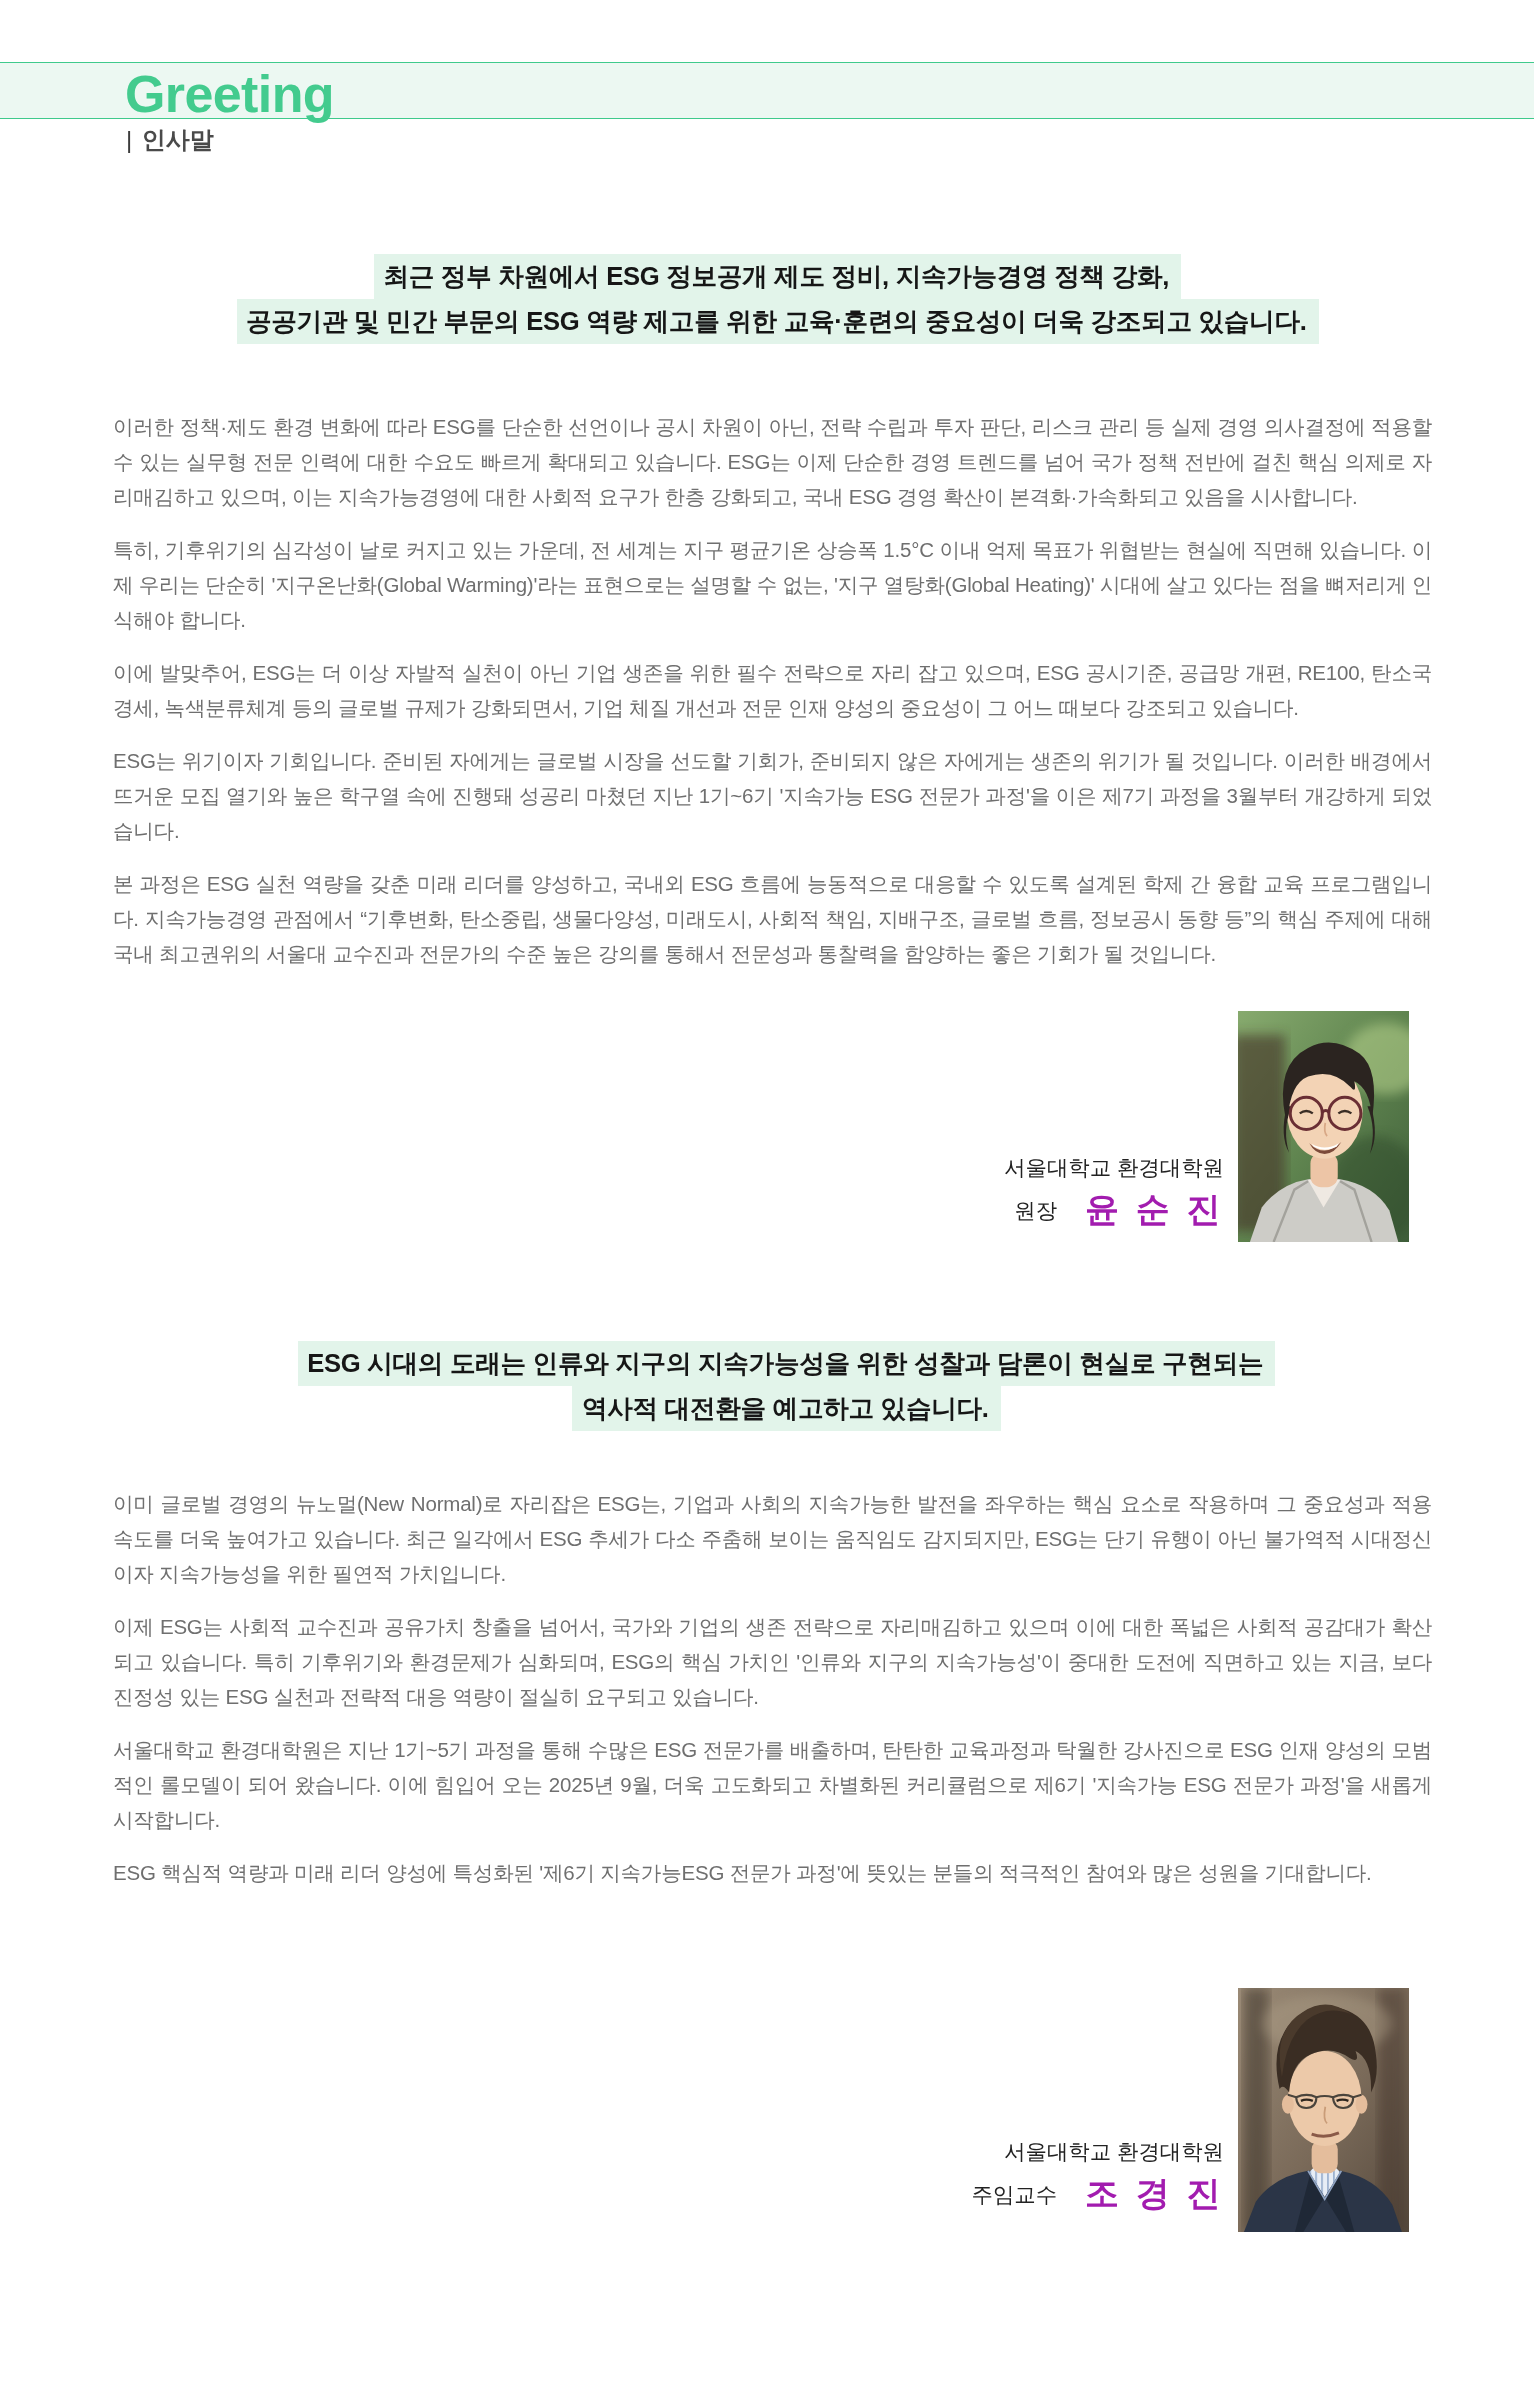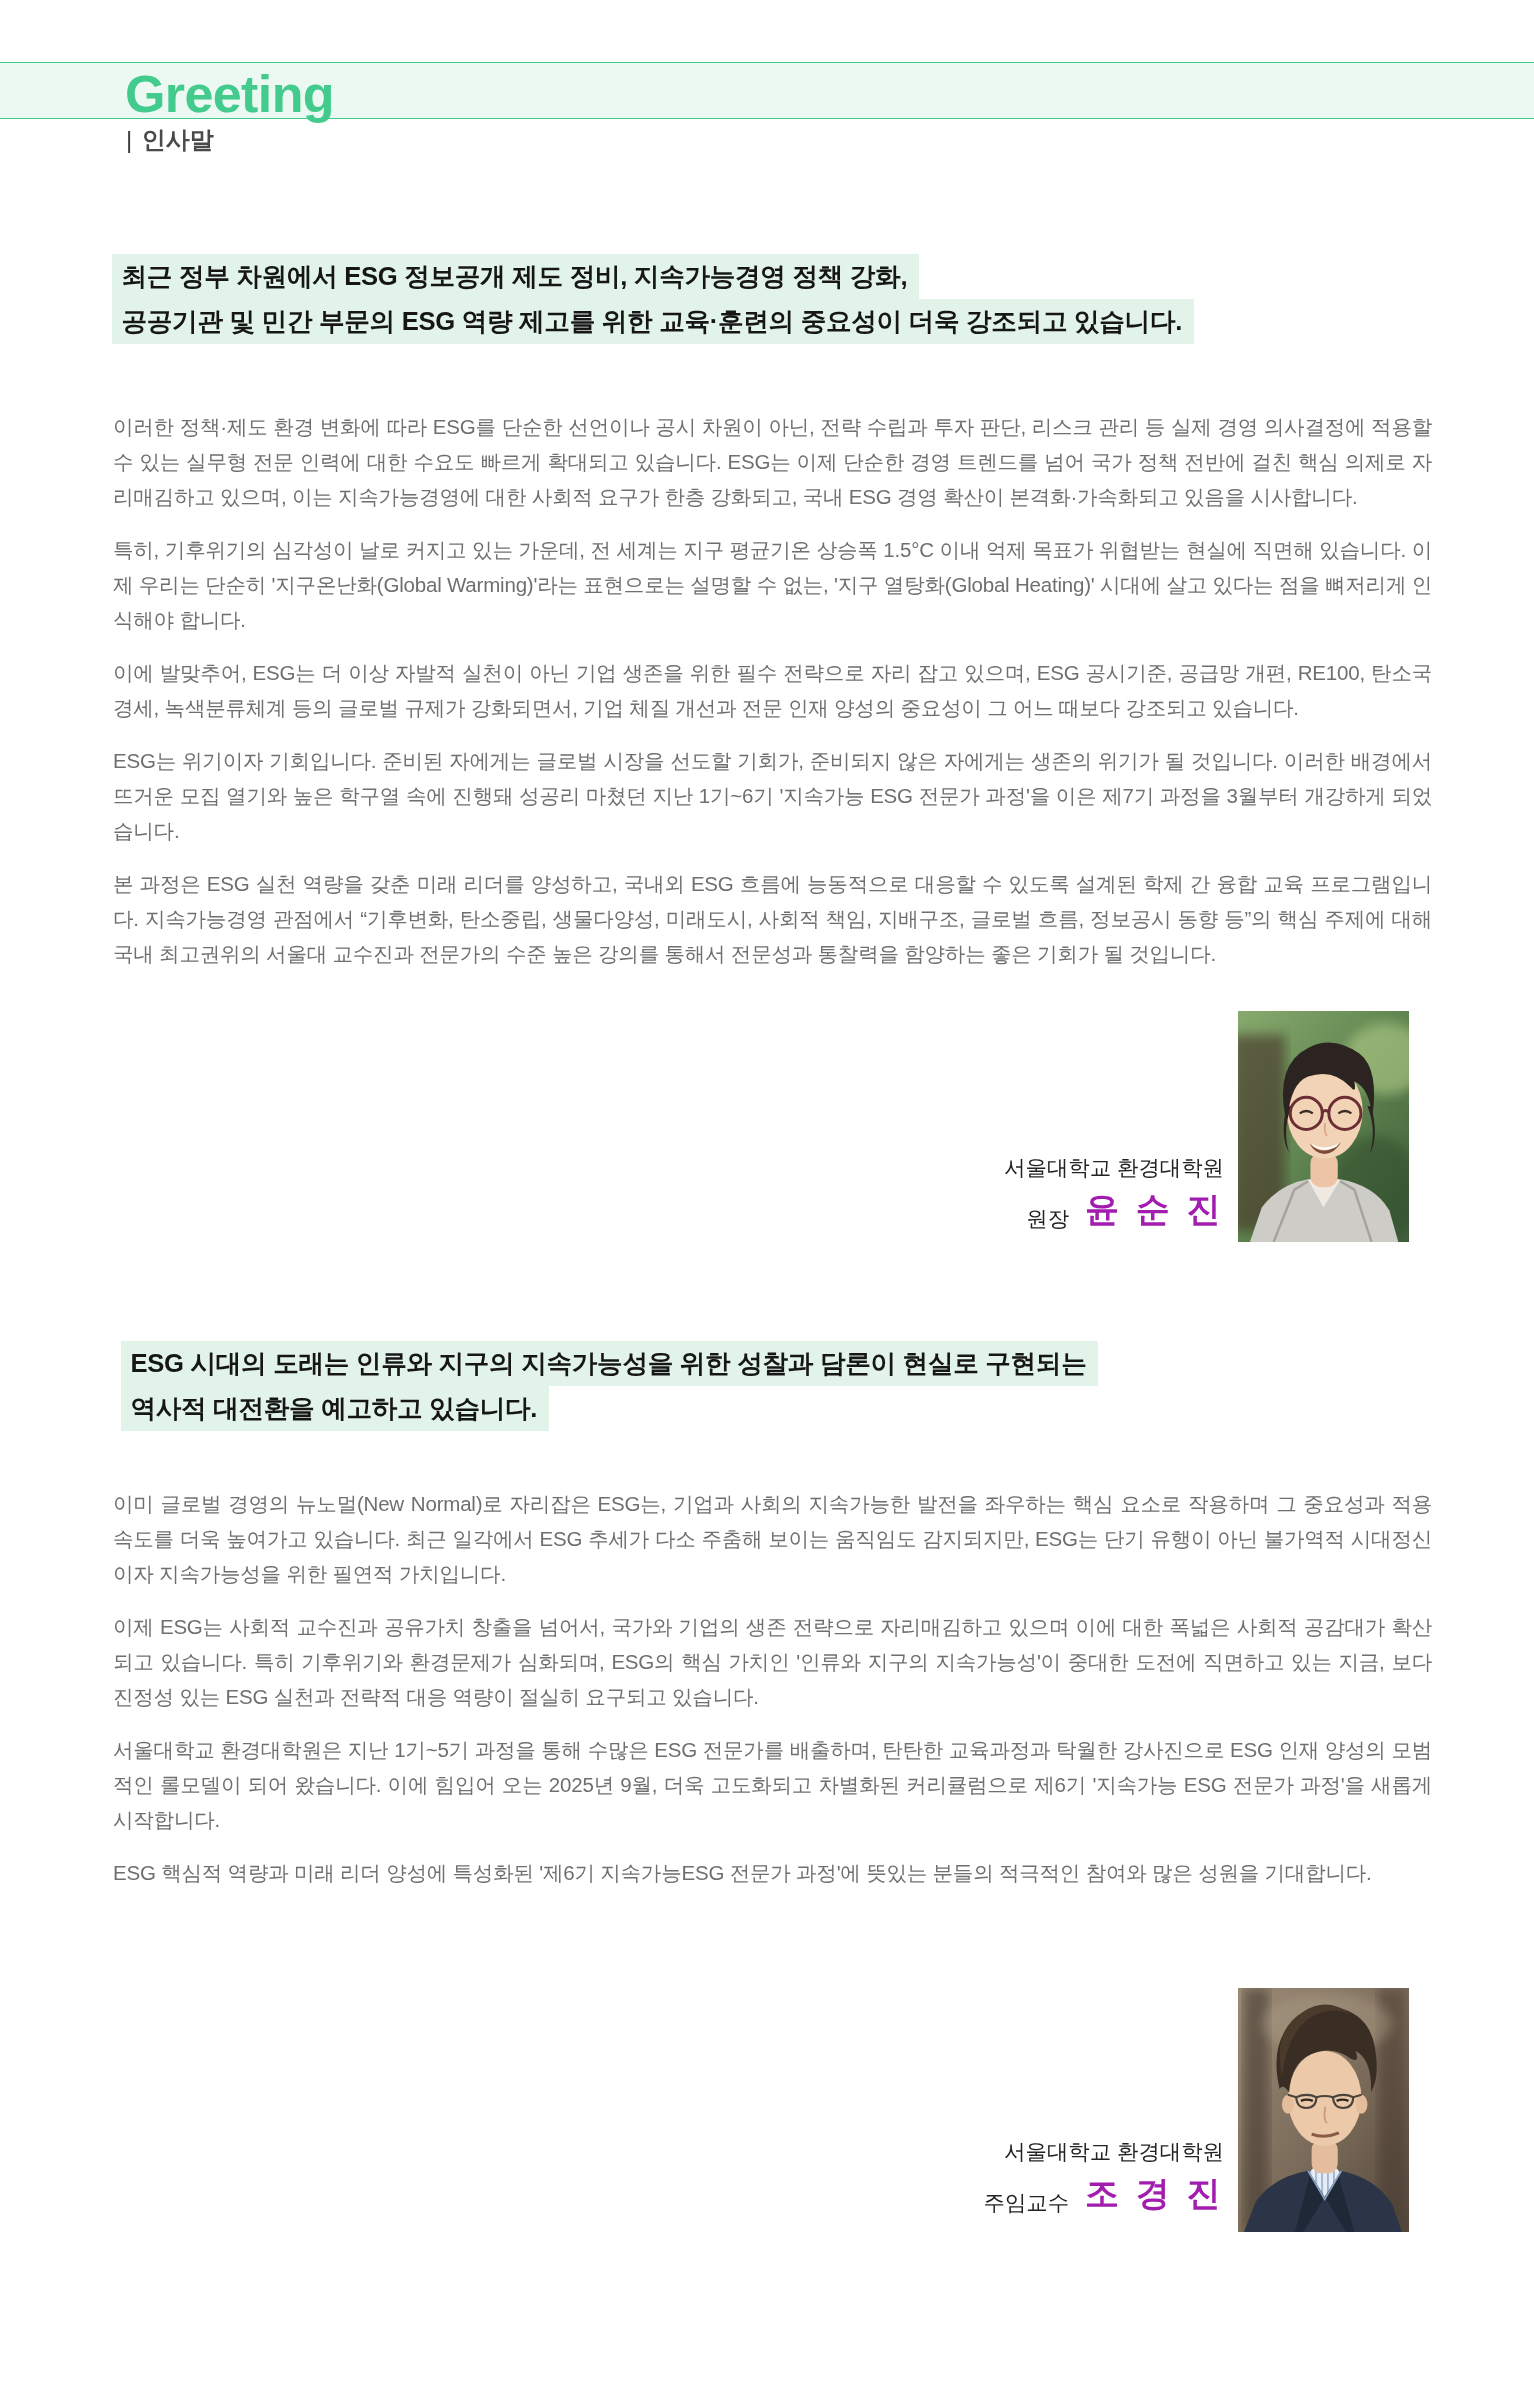"최근 정부 차원에서 ESG 정보공개" .heading .hl-line { text-align: none -> center }
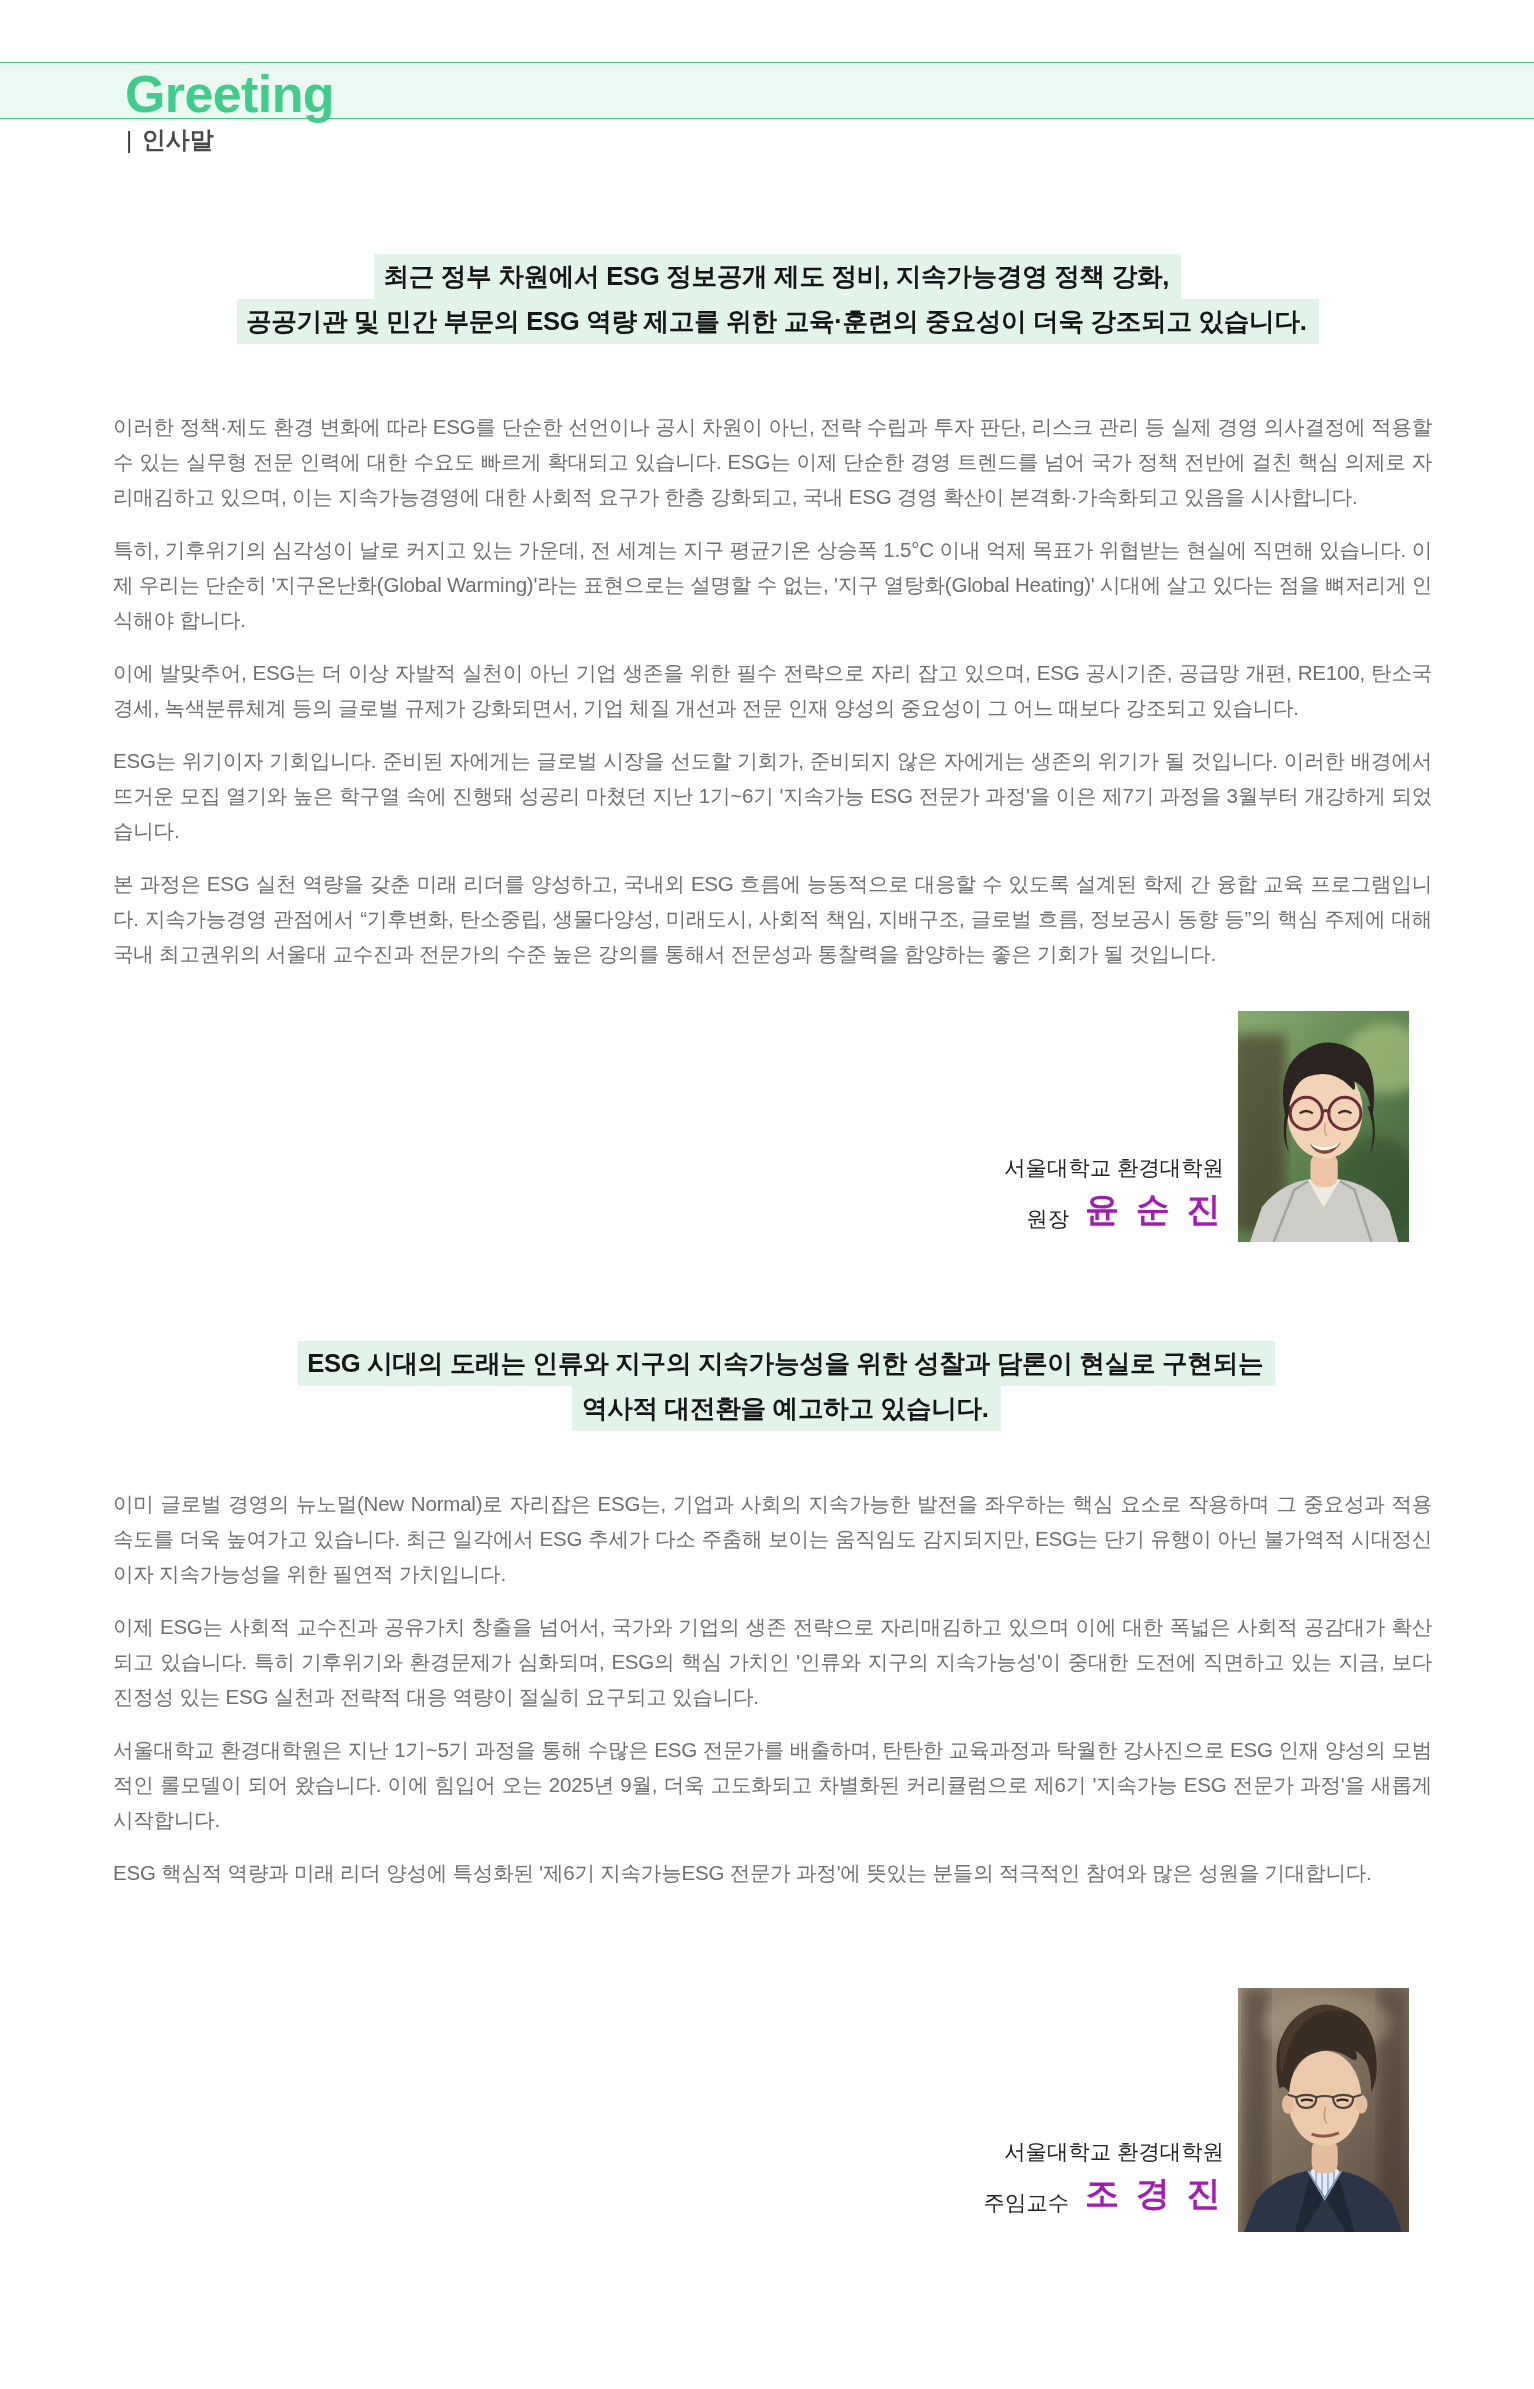"원장" .sig .name-row { align-items: flex-end -> center; gap: 16px -> 28px }
